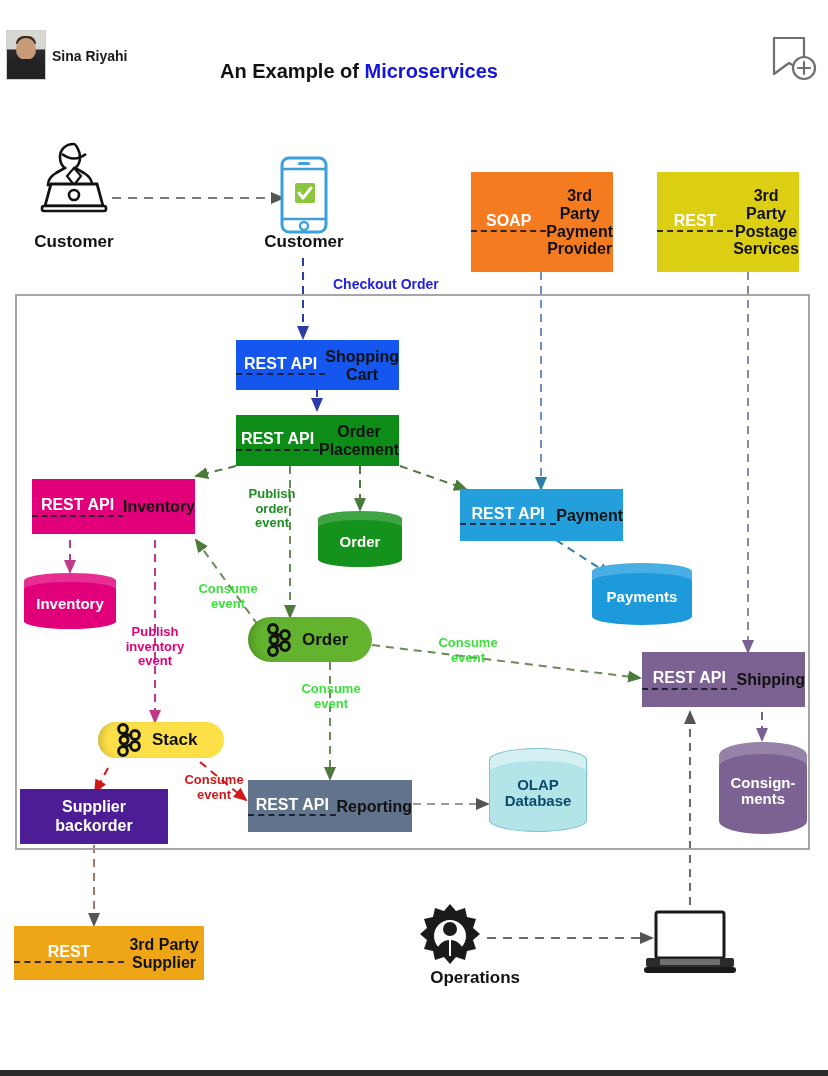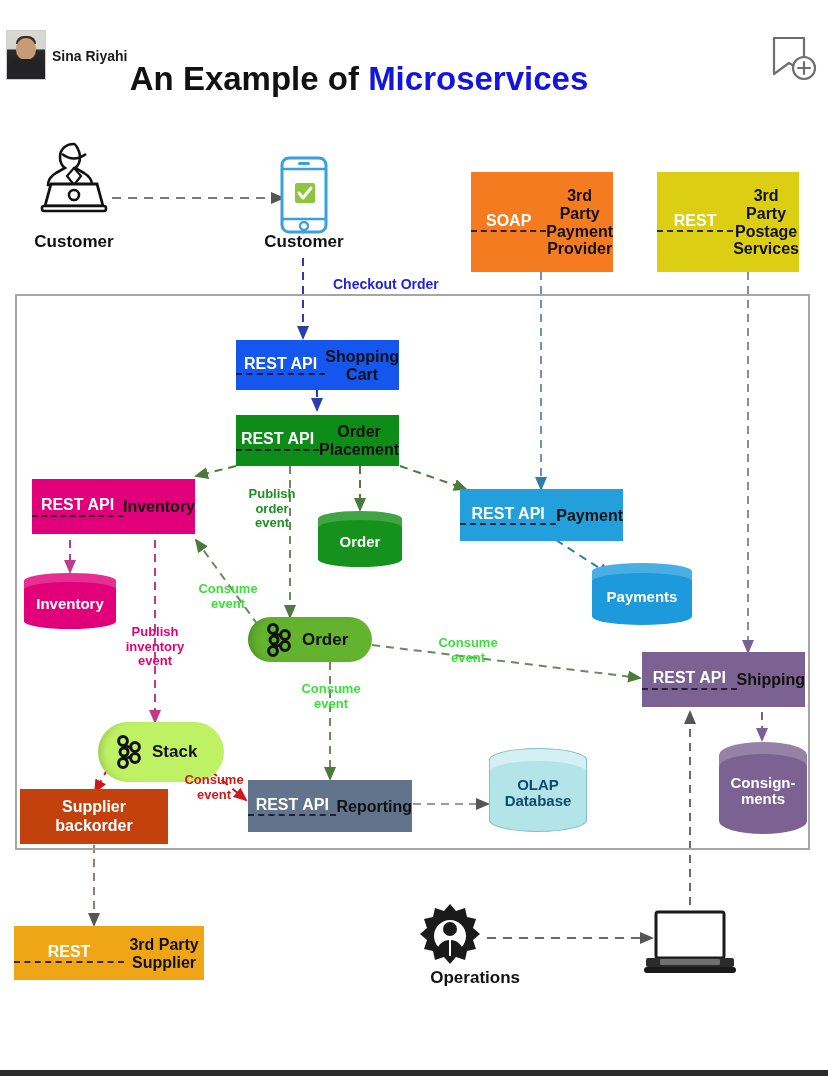"An Example of Microservices" #title { font-size: 33px -> 20px }
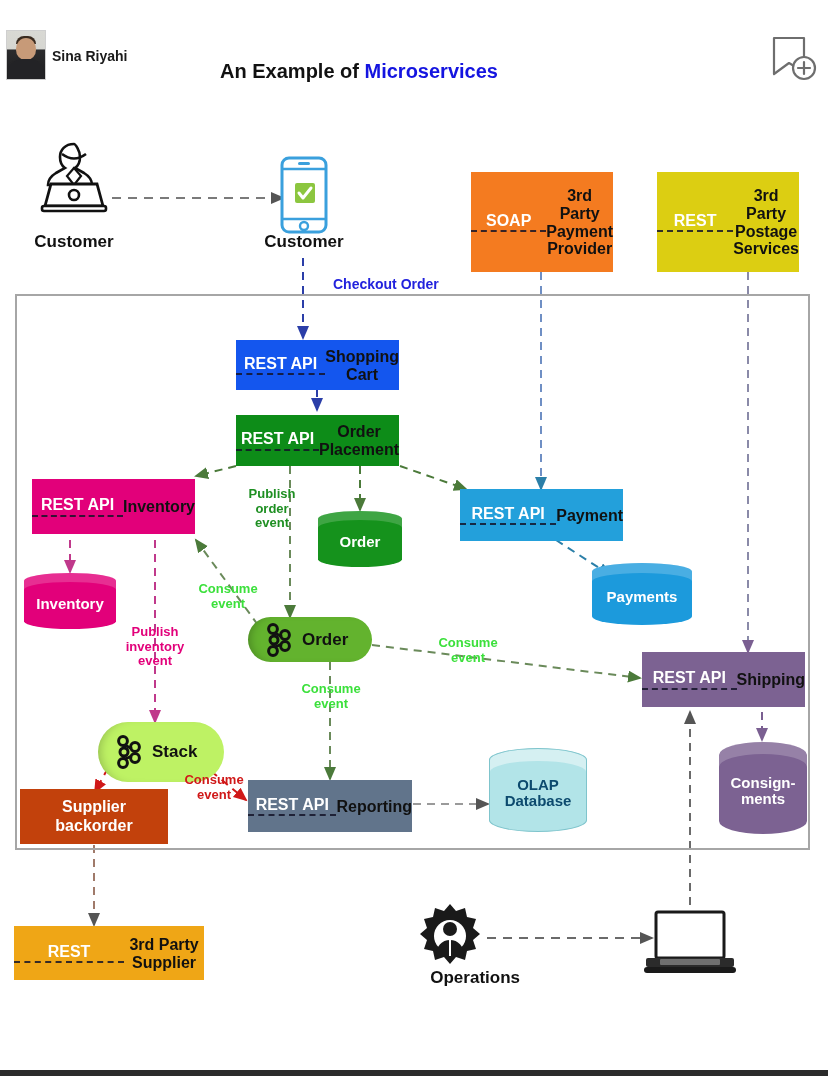"Stack" div.topic { background: #bef264 -> #fde047; height: 60px -> 36px }
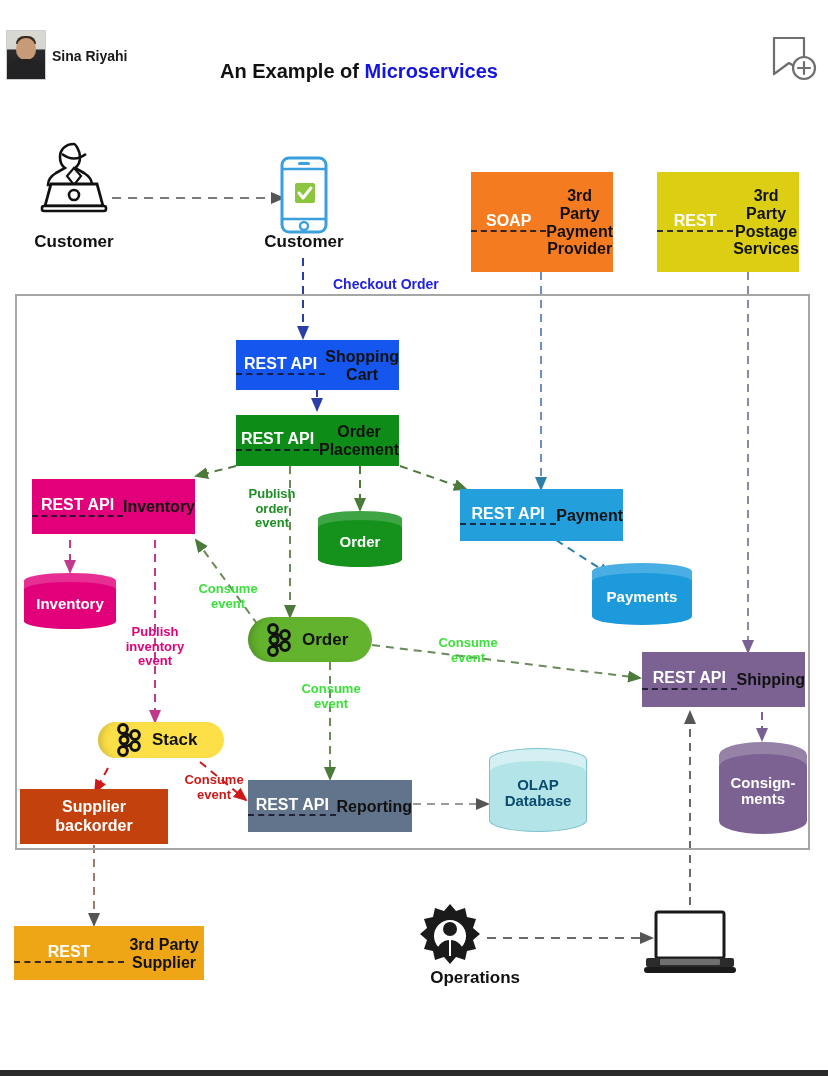"Supplier" div.abs { background: #c2410c -> #4c1d95 }
